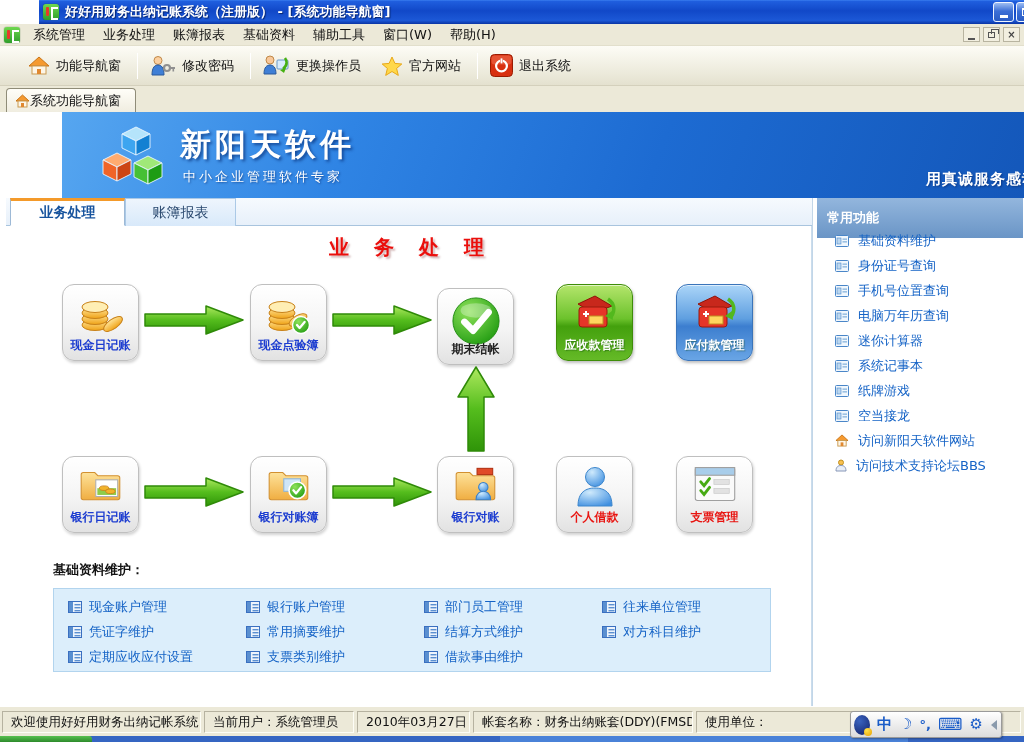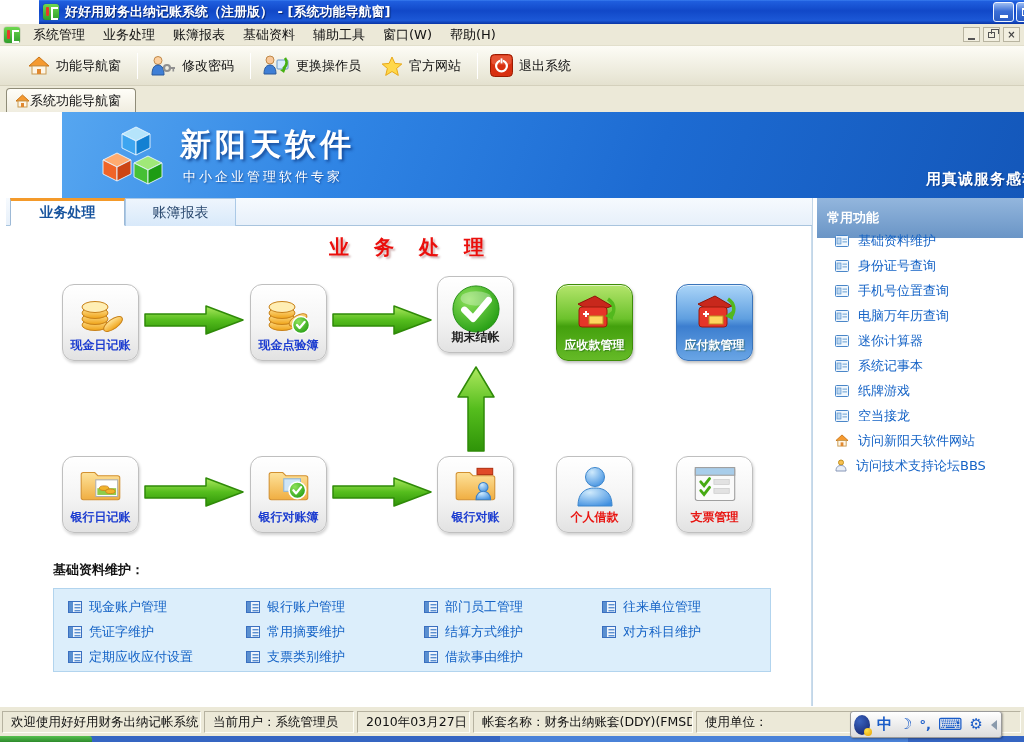"期末结帐" div.iconbtn { top: 78px -> 90px }
